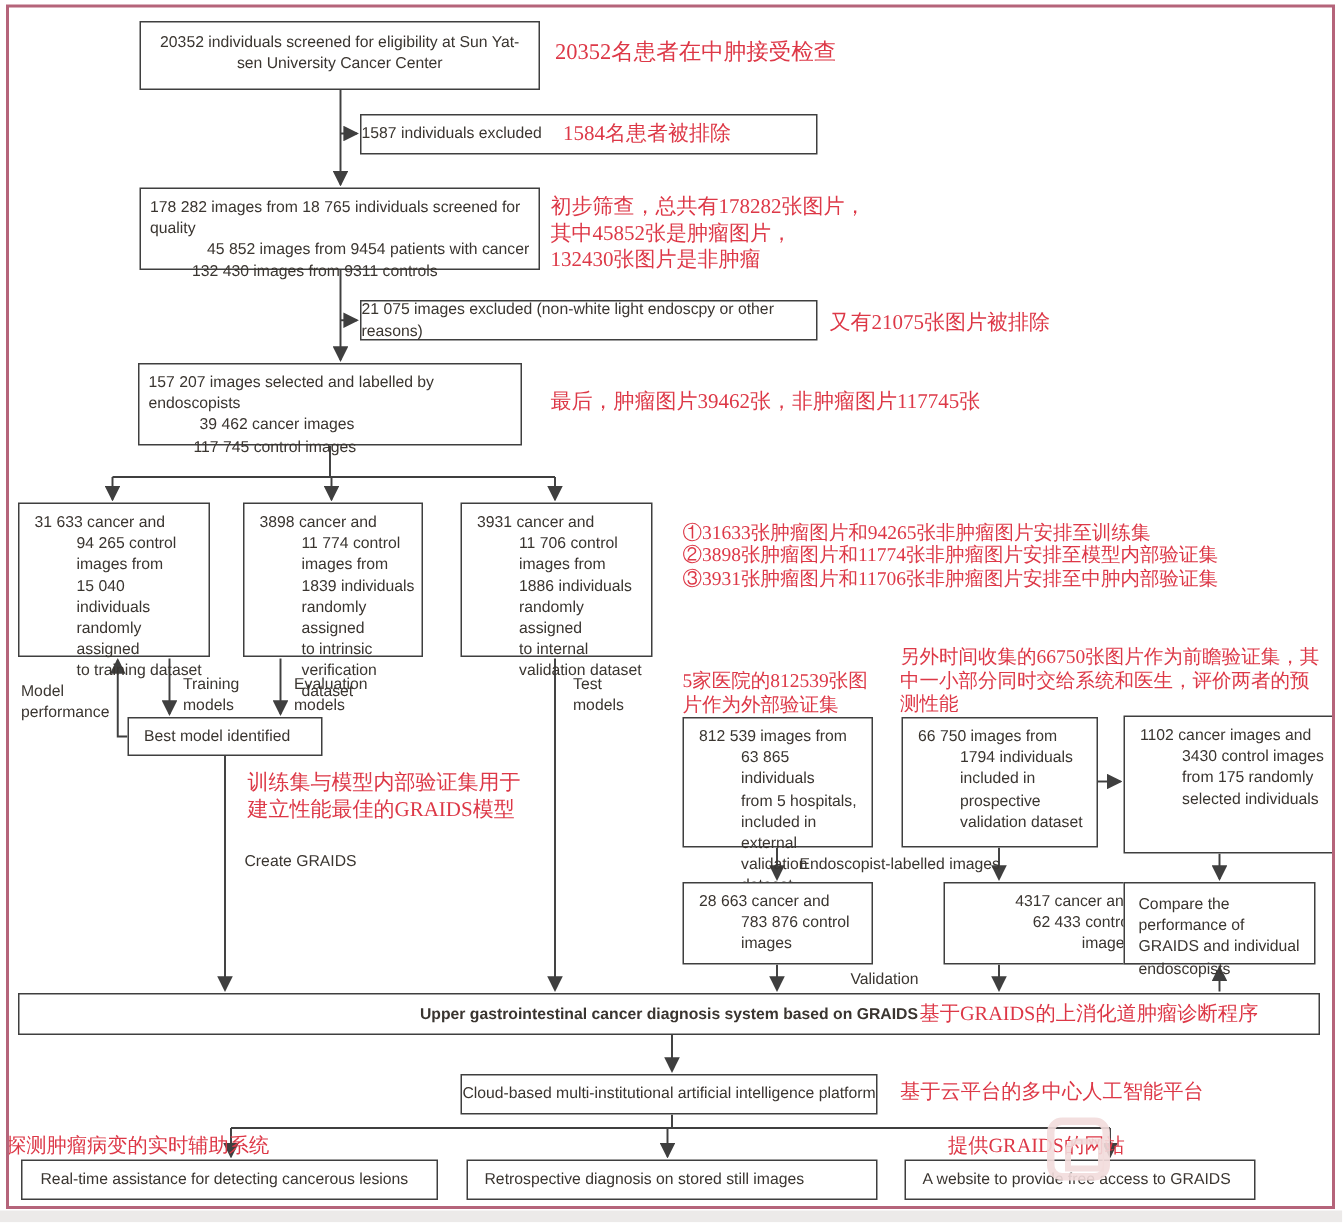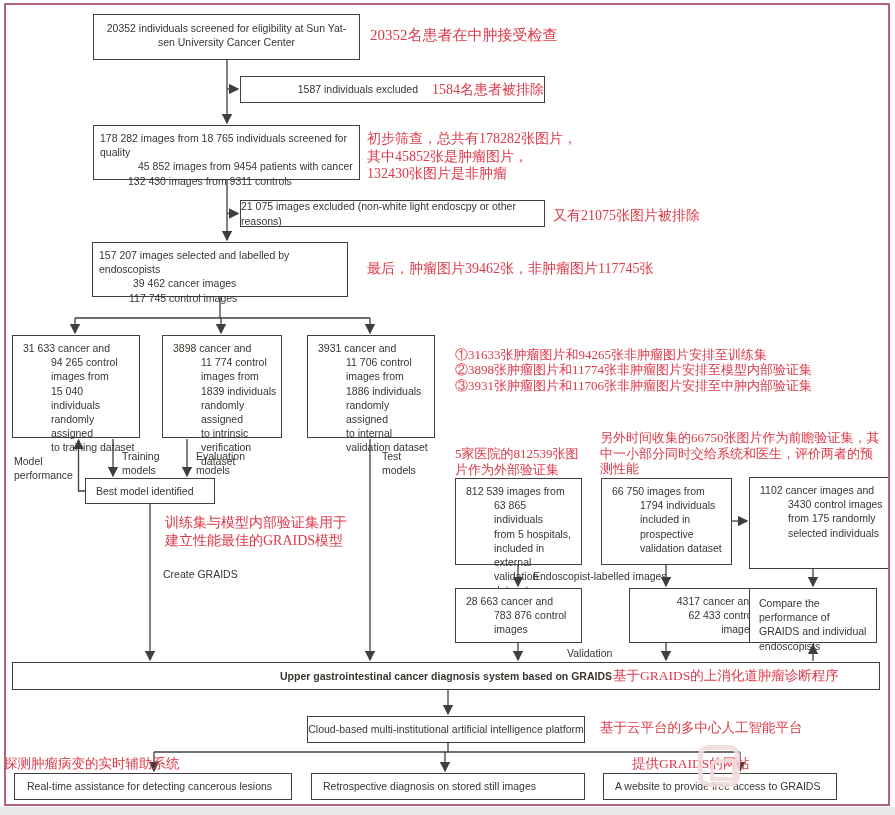"1587 individuals excluded" div.box { justify-content: flex-end -> flex-start }
